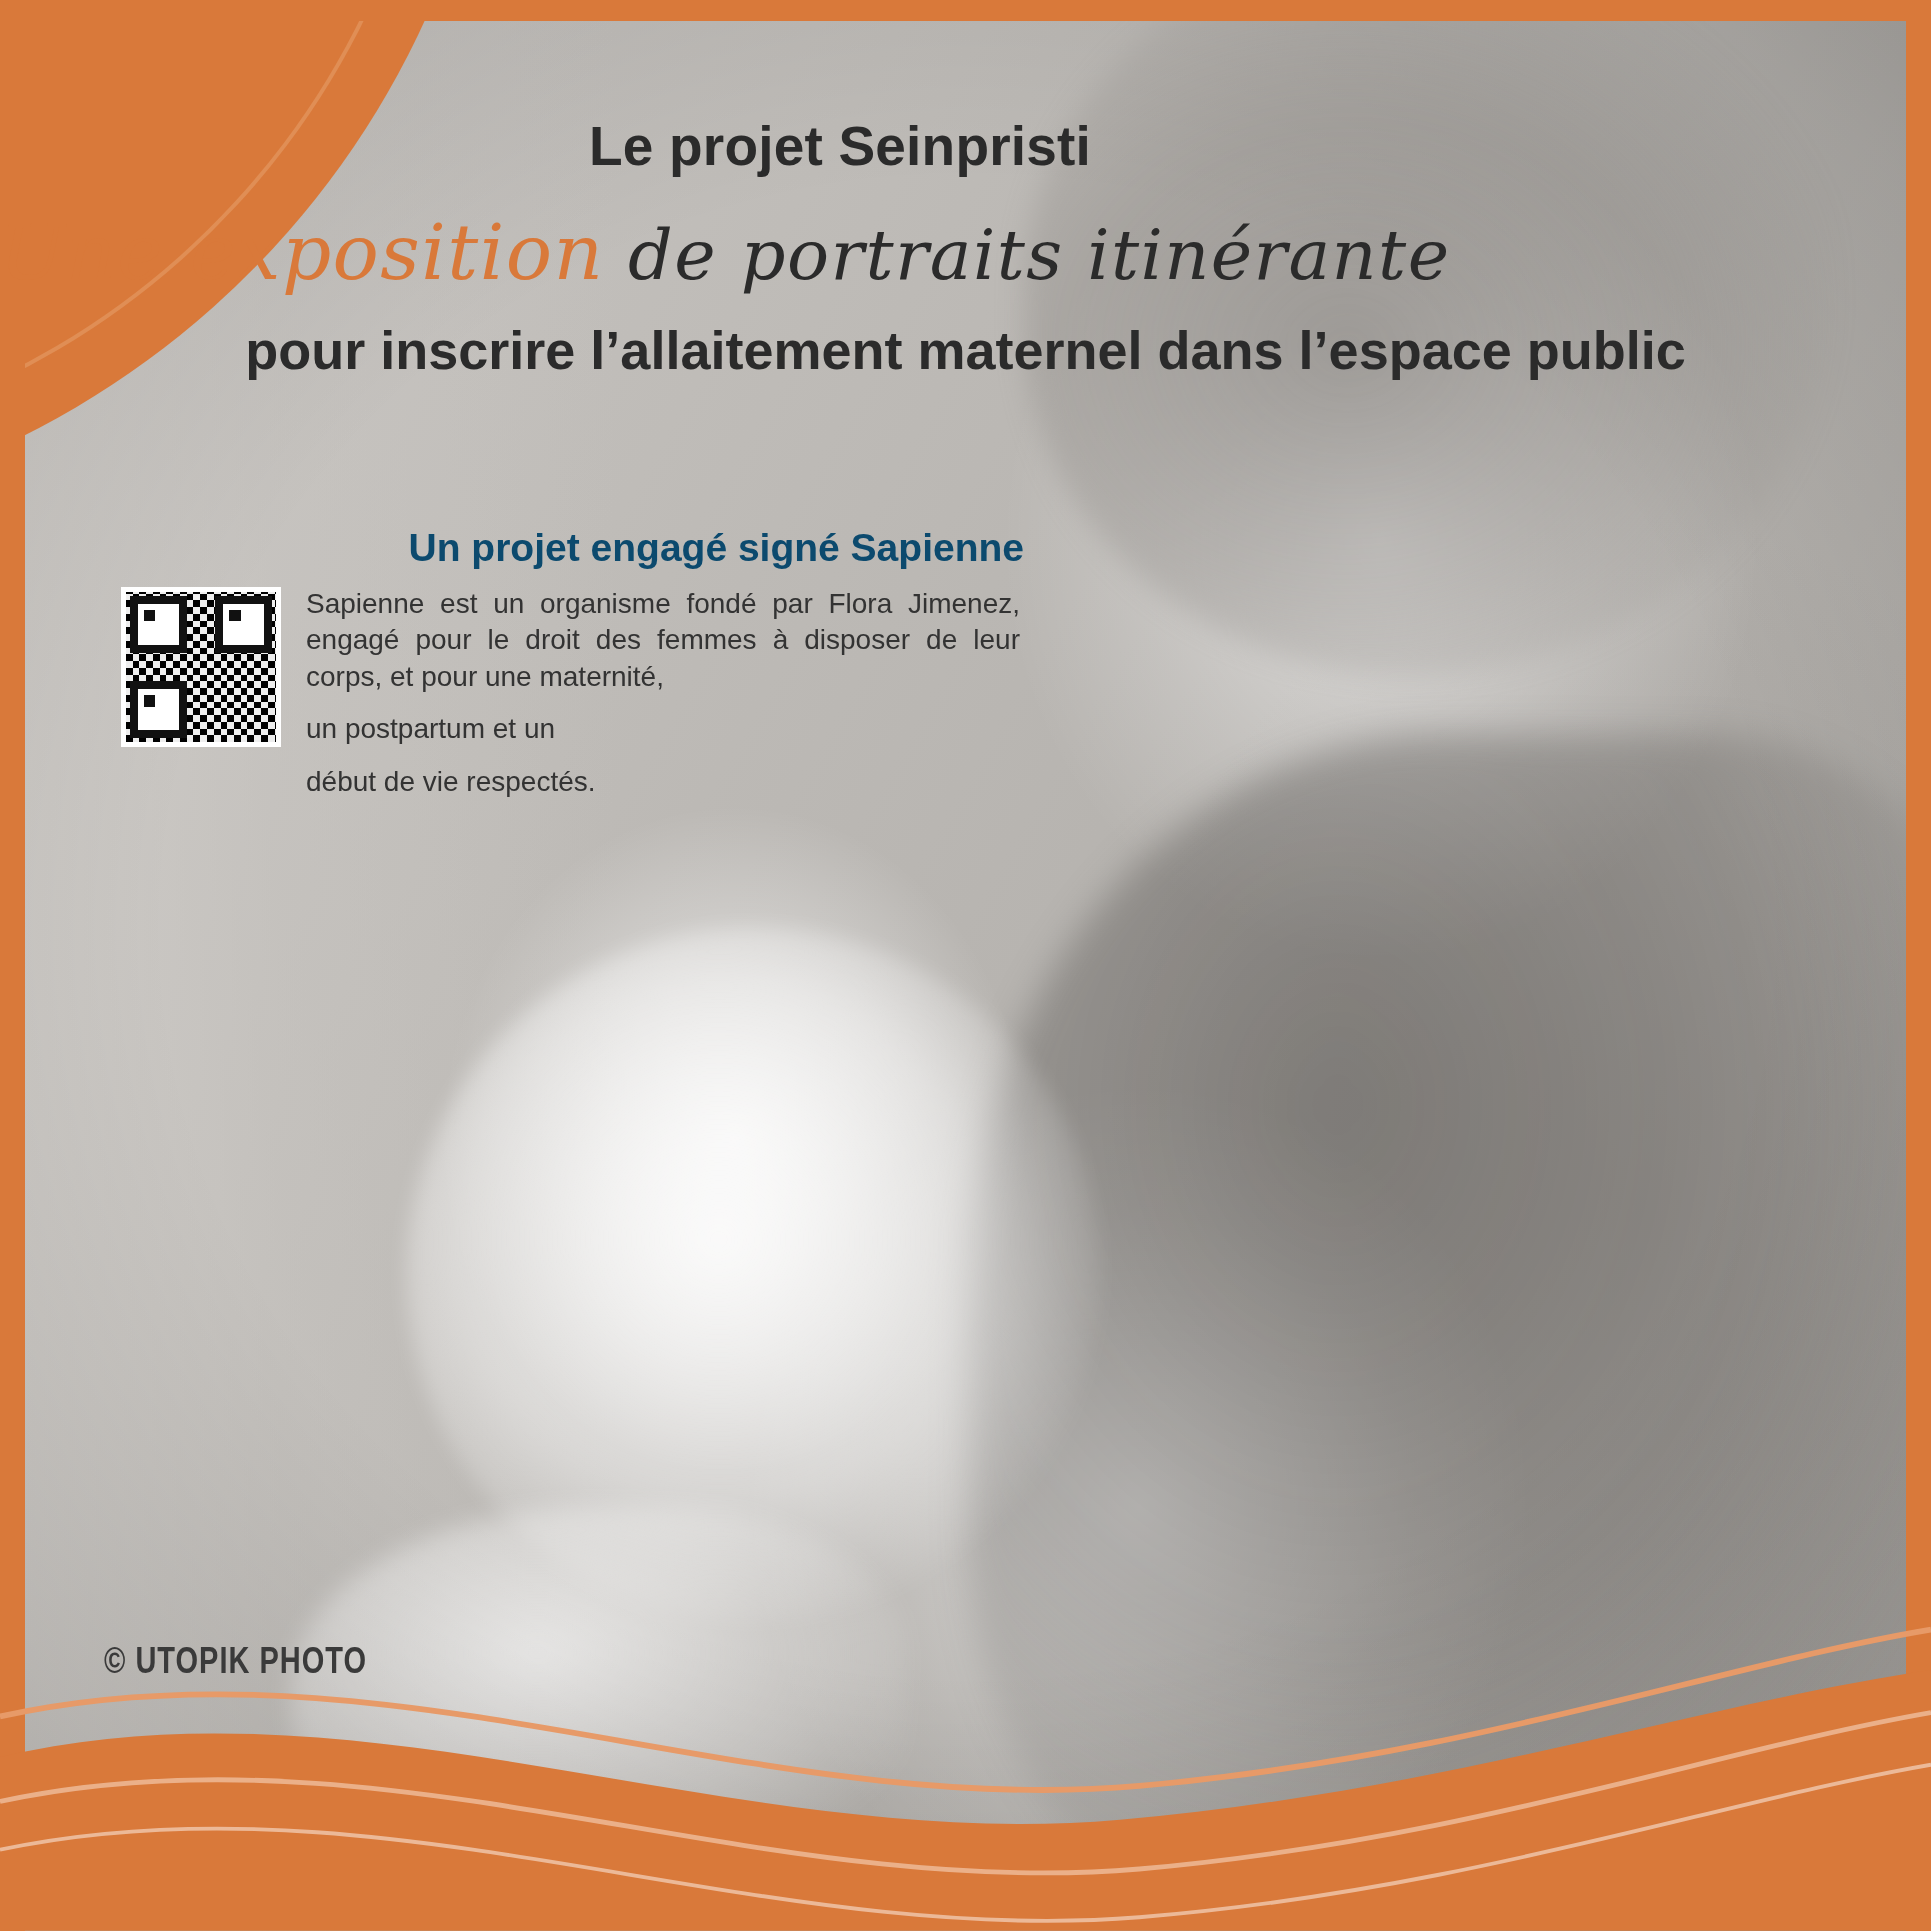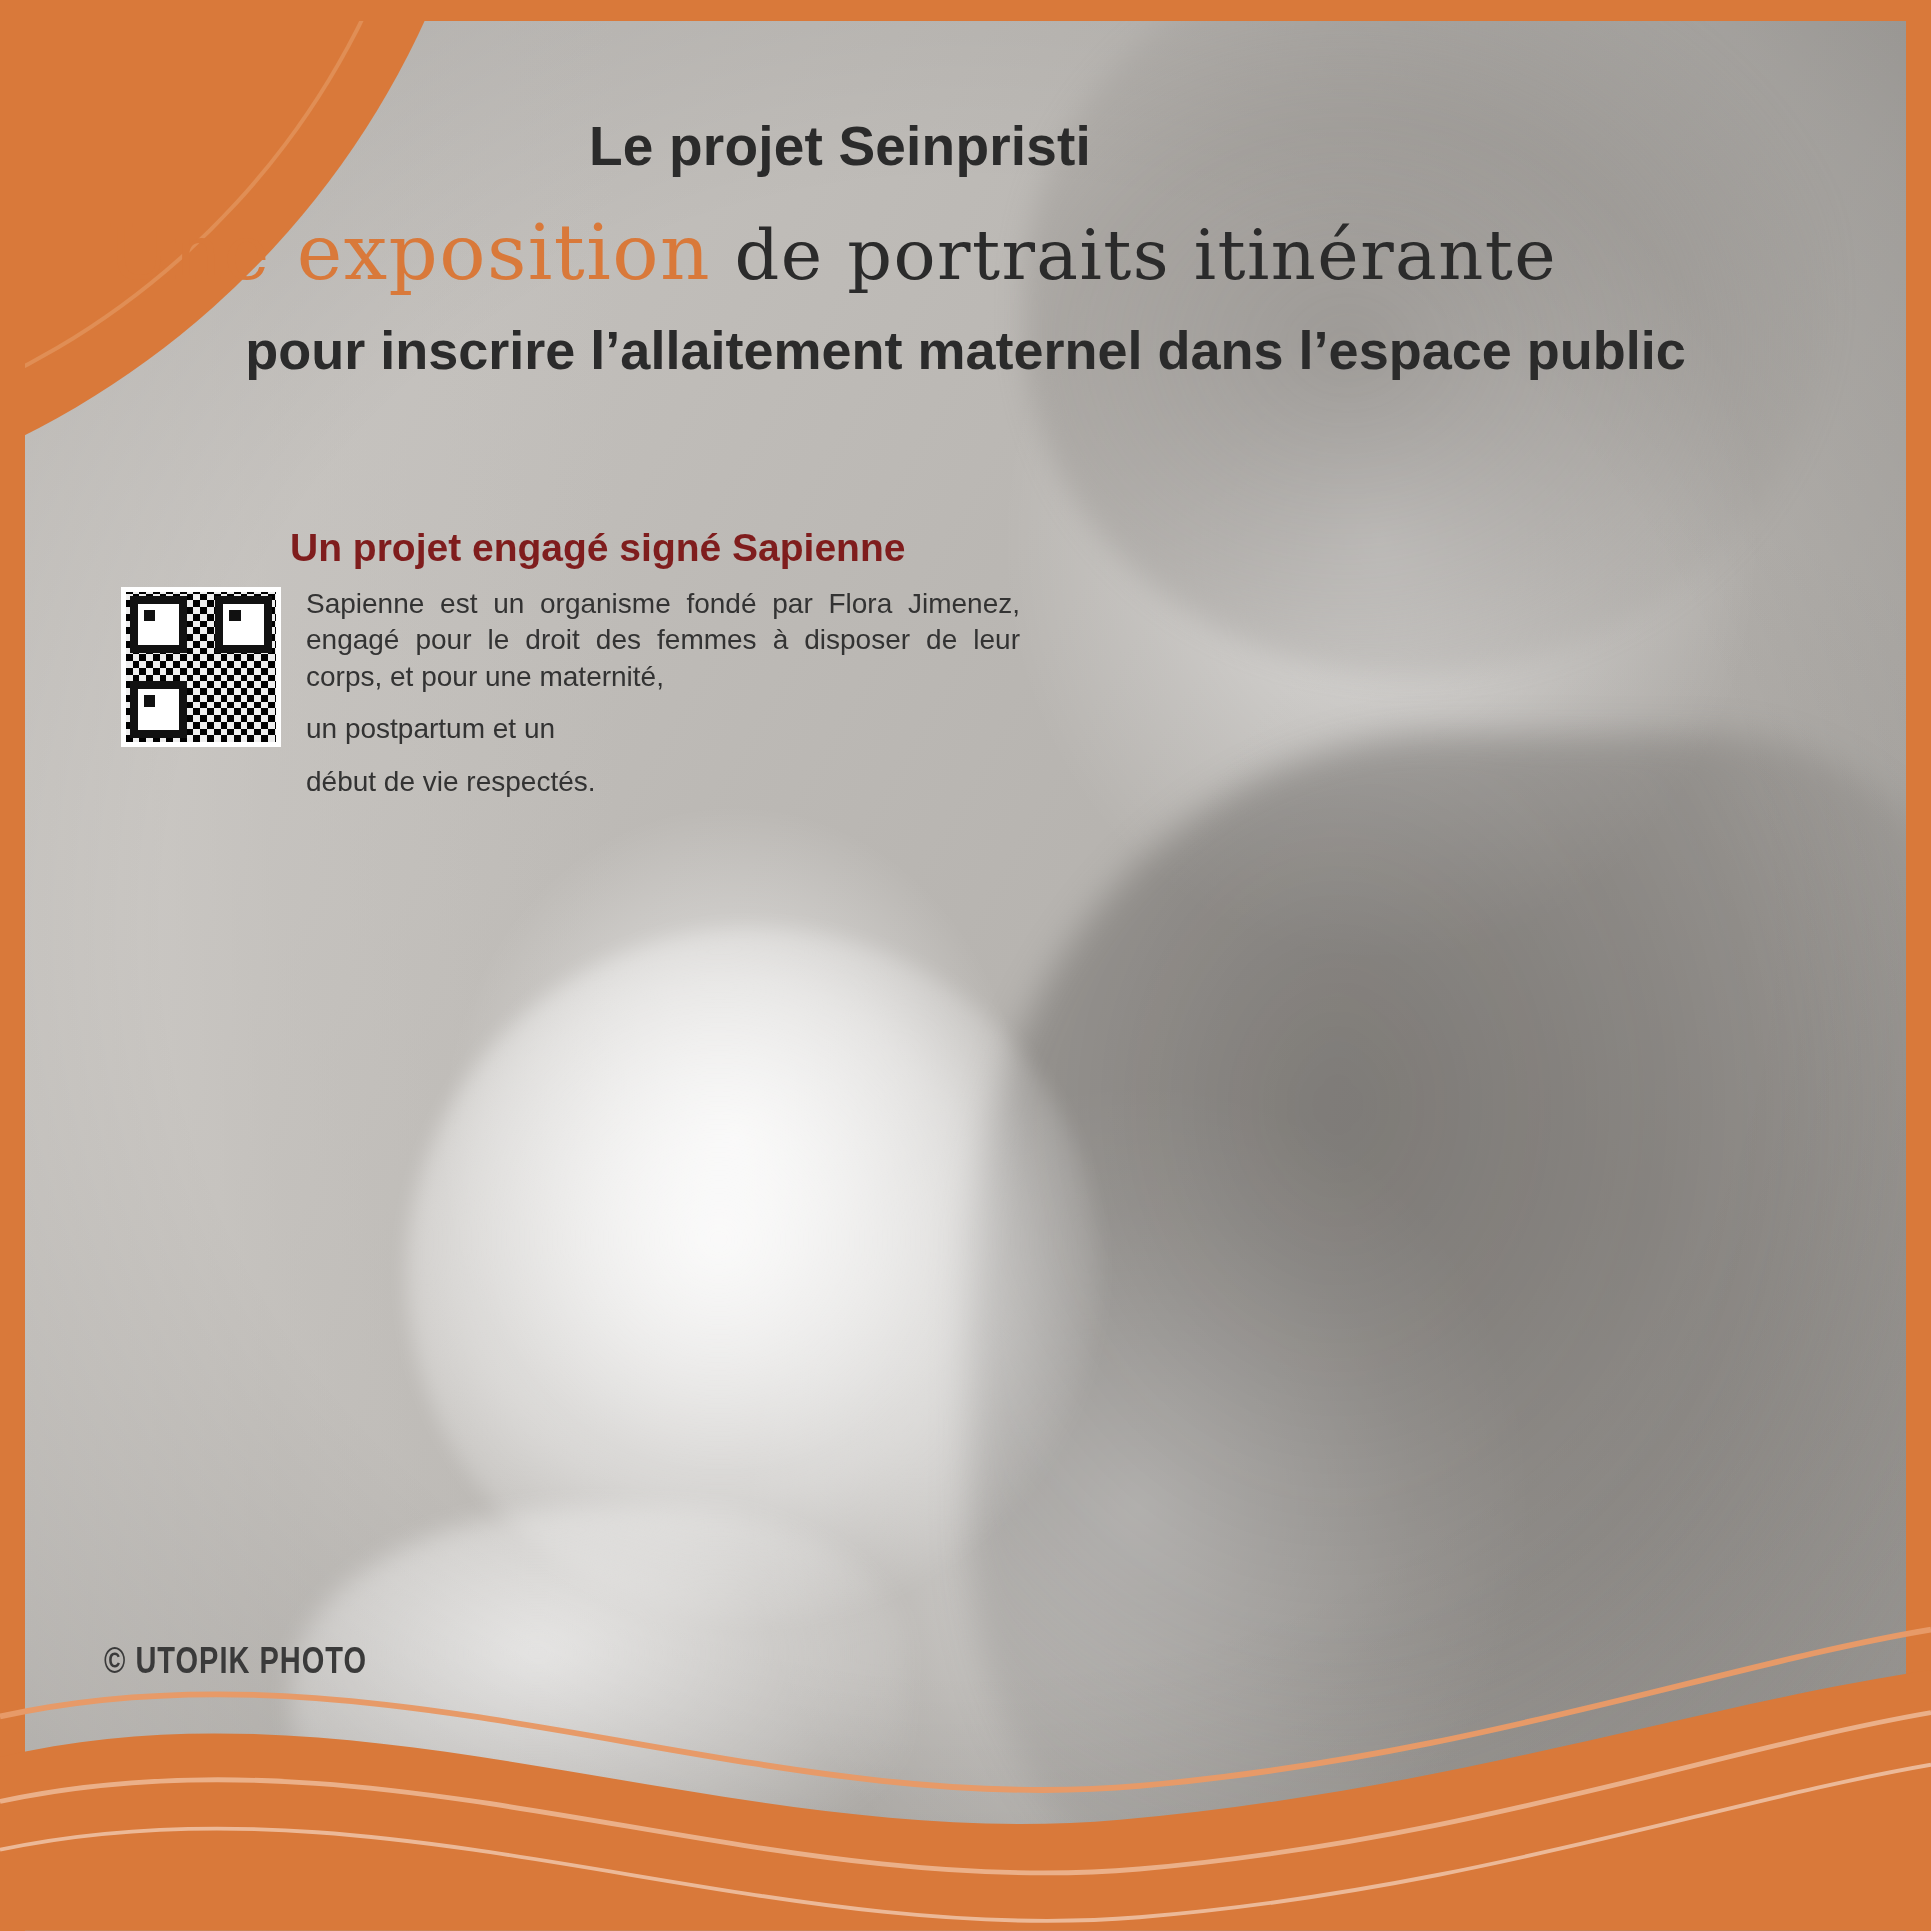"Une exposition de portraits itinérante" .headline-script { font-style: none -> italic; text-align: right -> left }
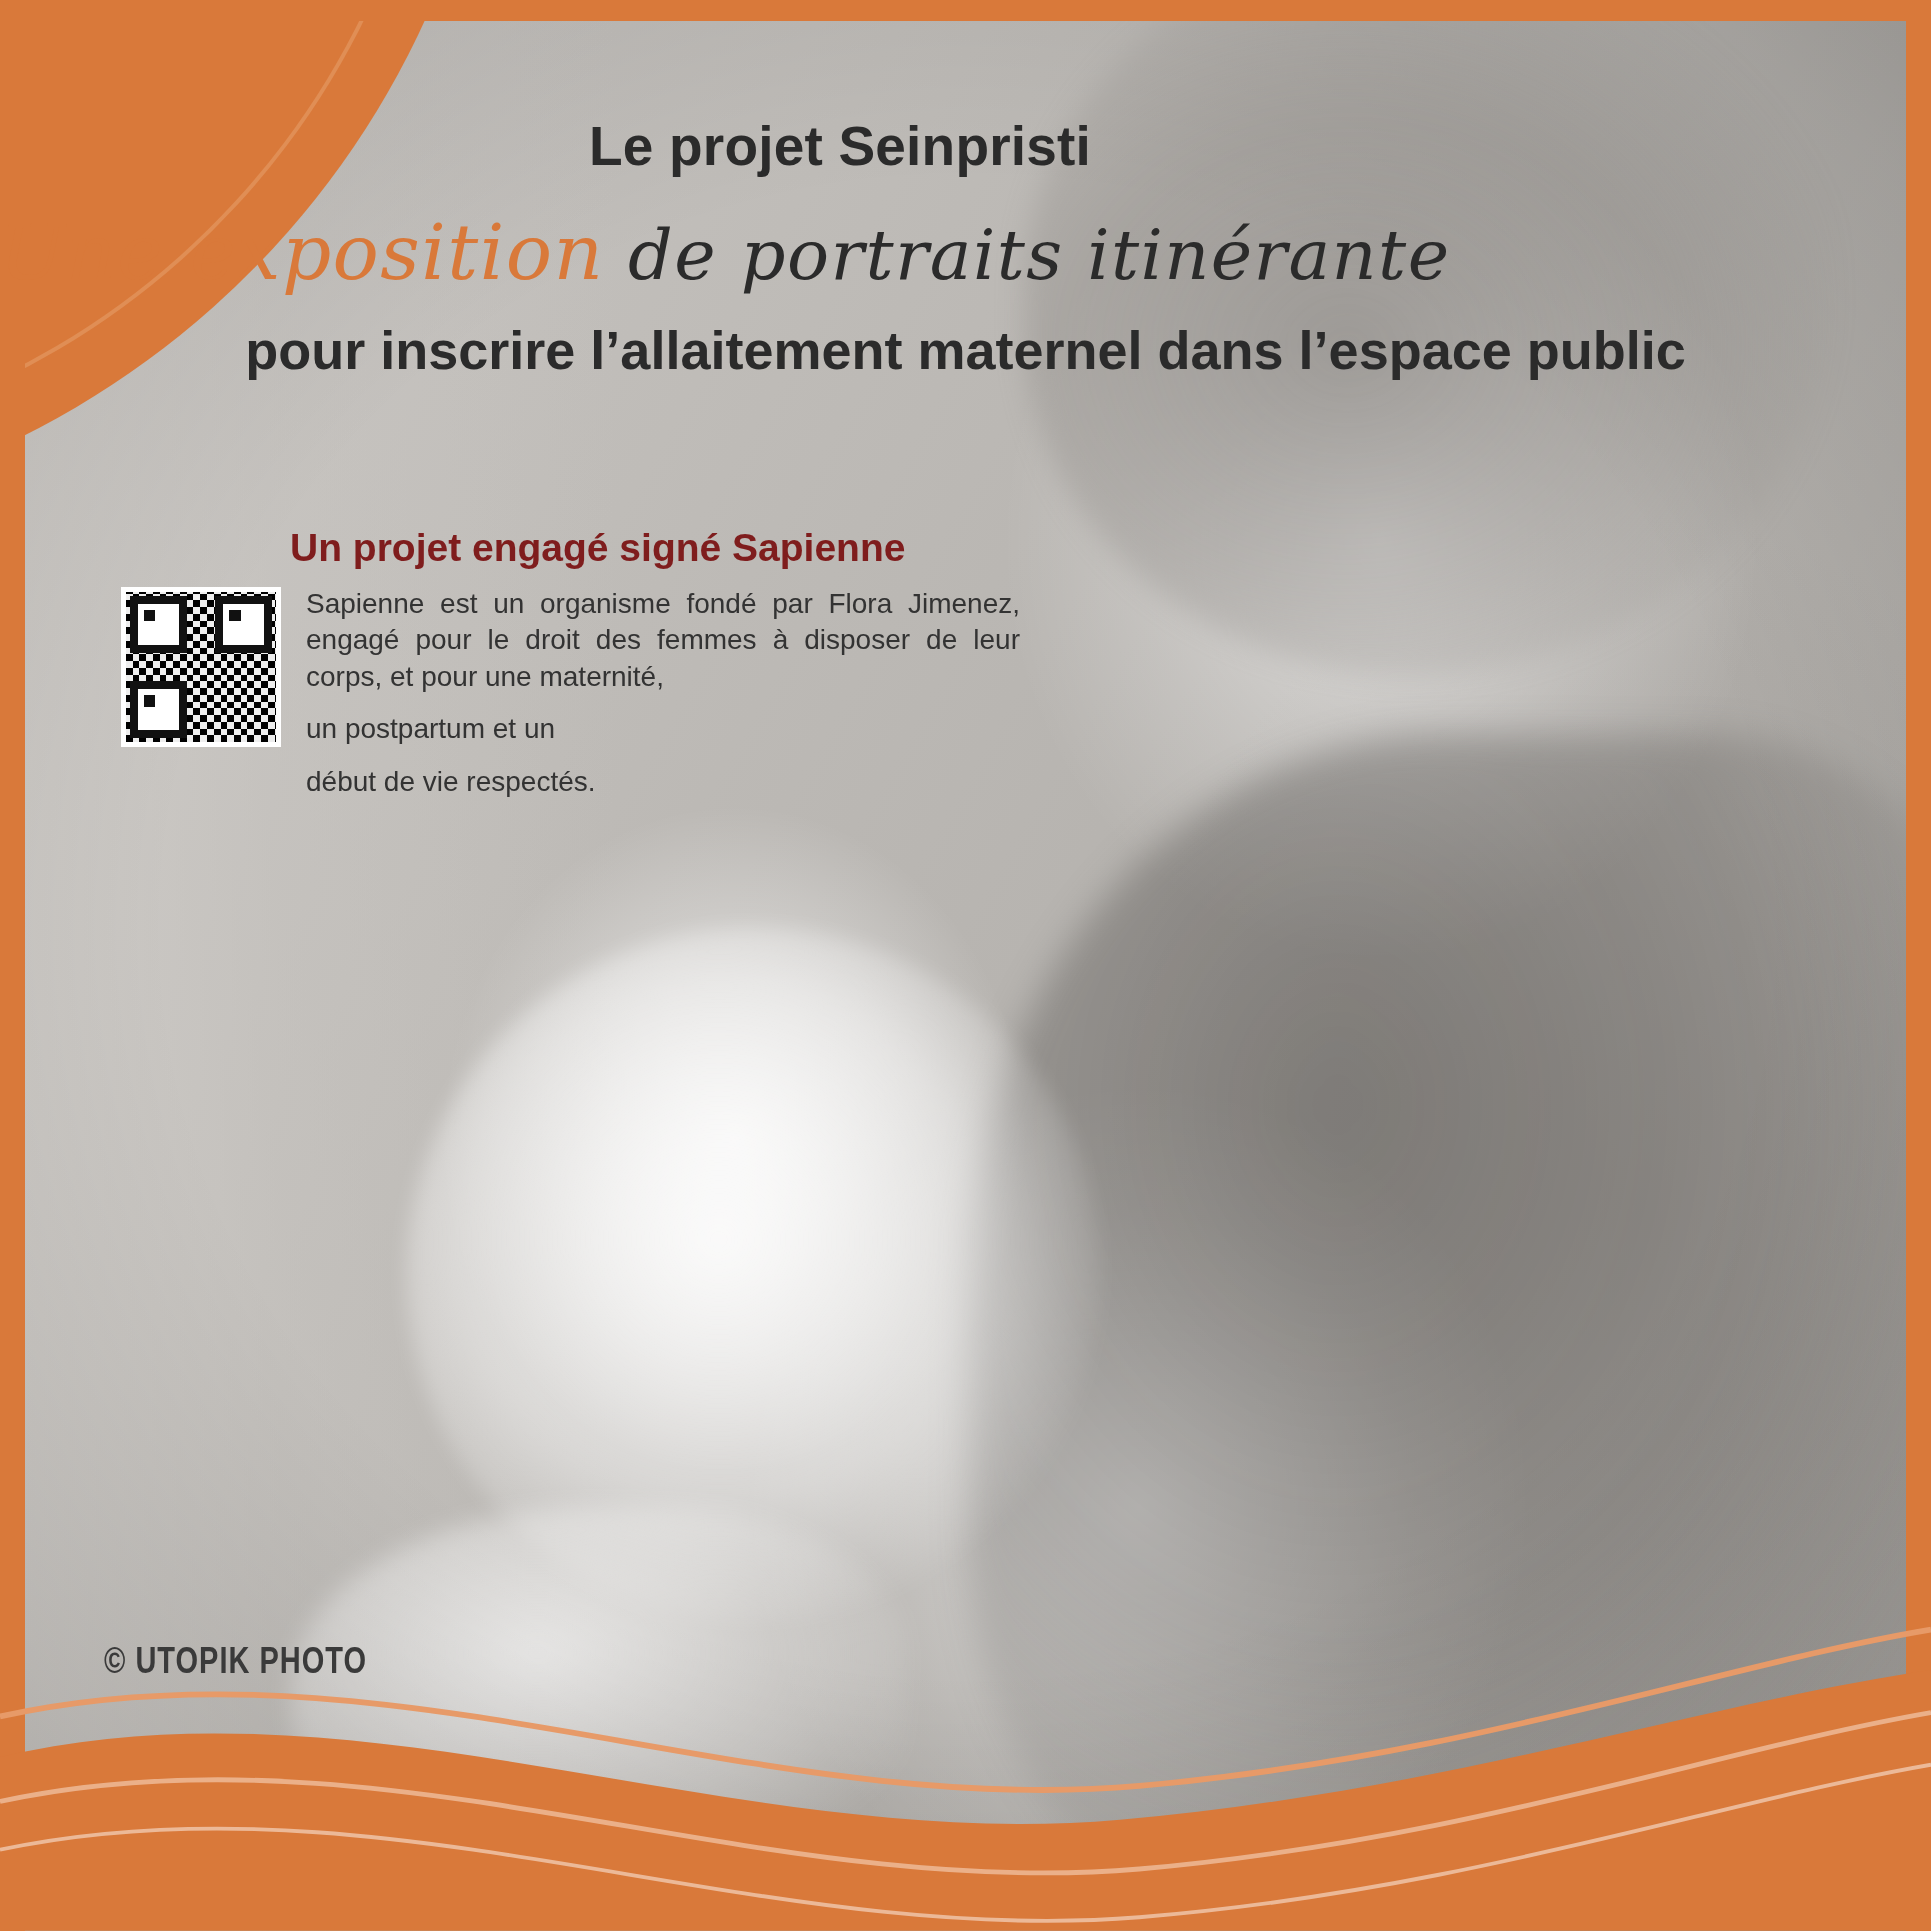"Un projet engagé signé Sapienne" .about-title { color: #7f1d1d -> #0c4a6e; text-align: none -> right }
